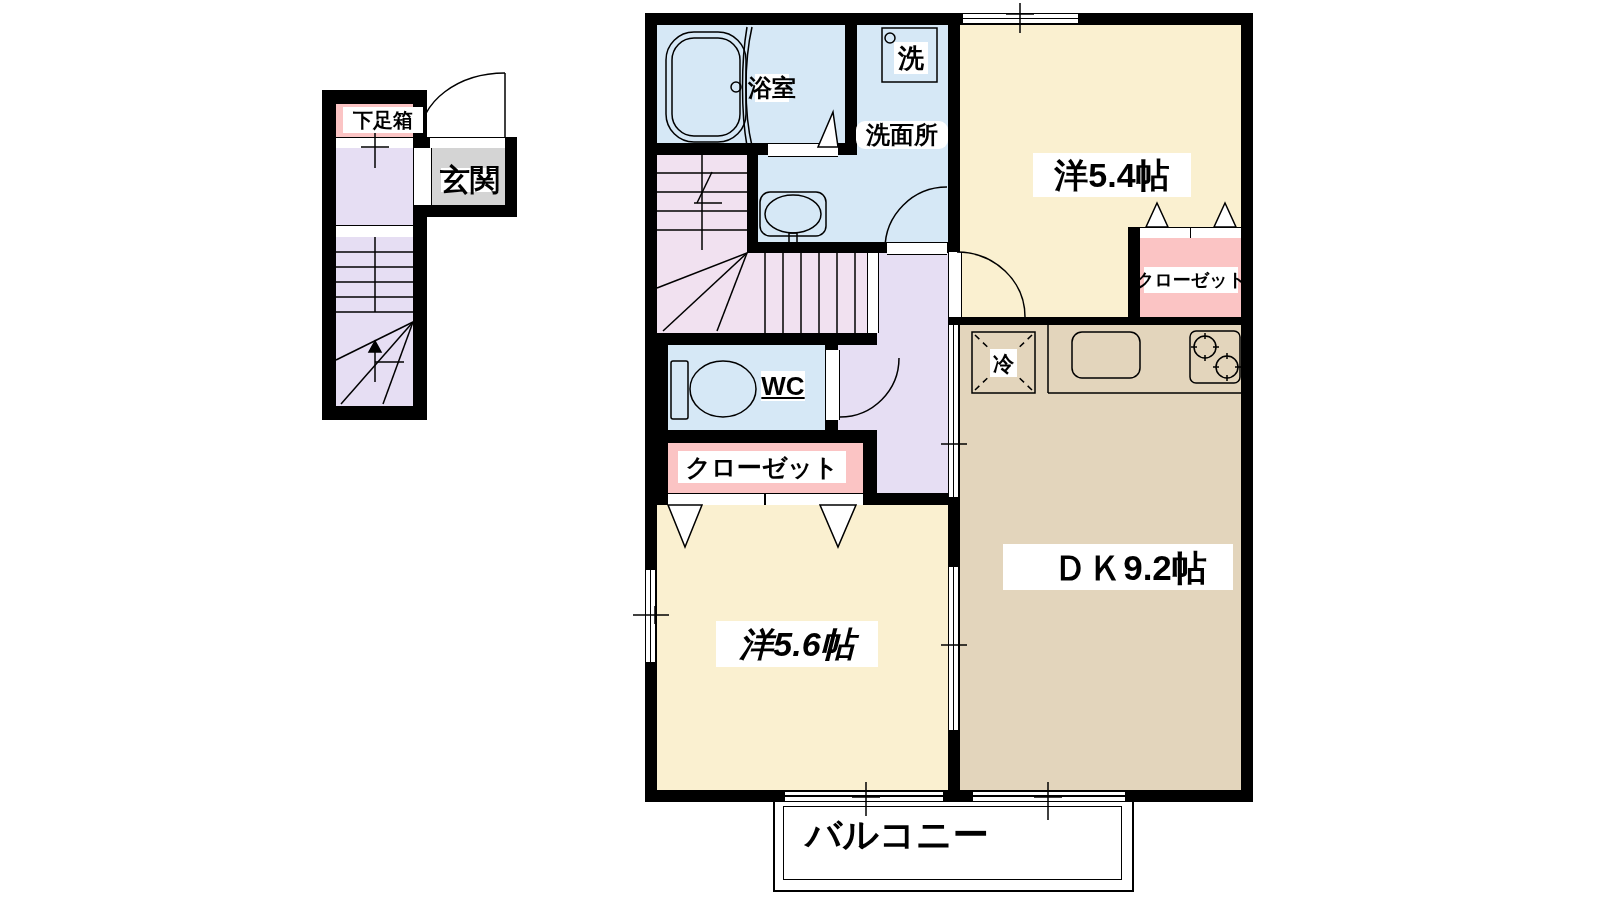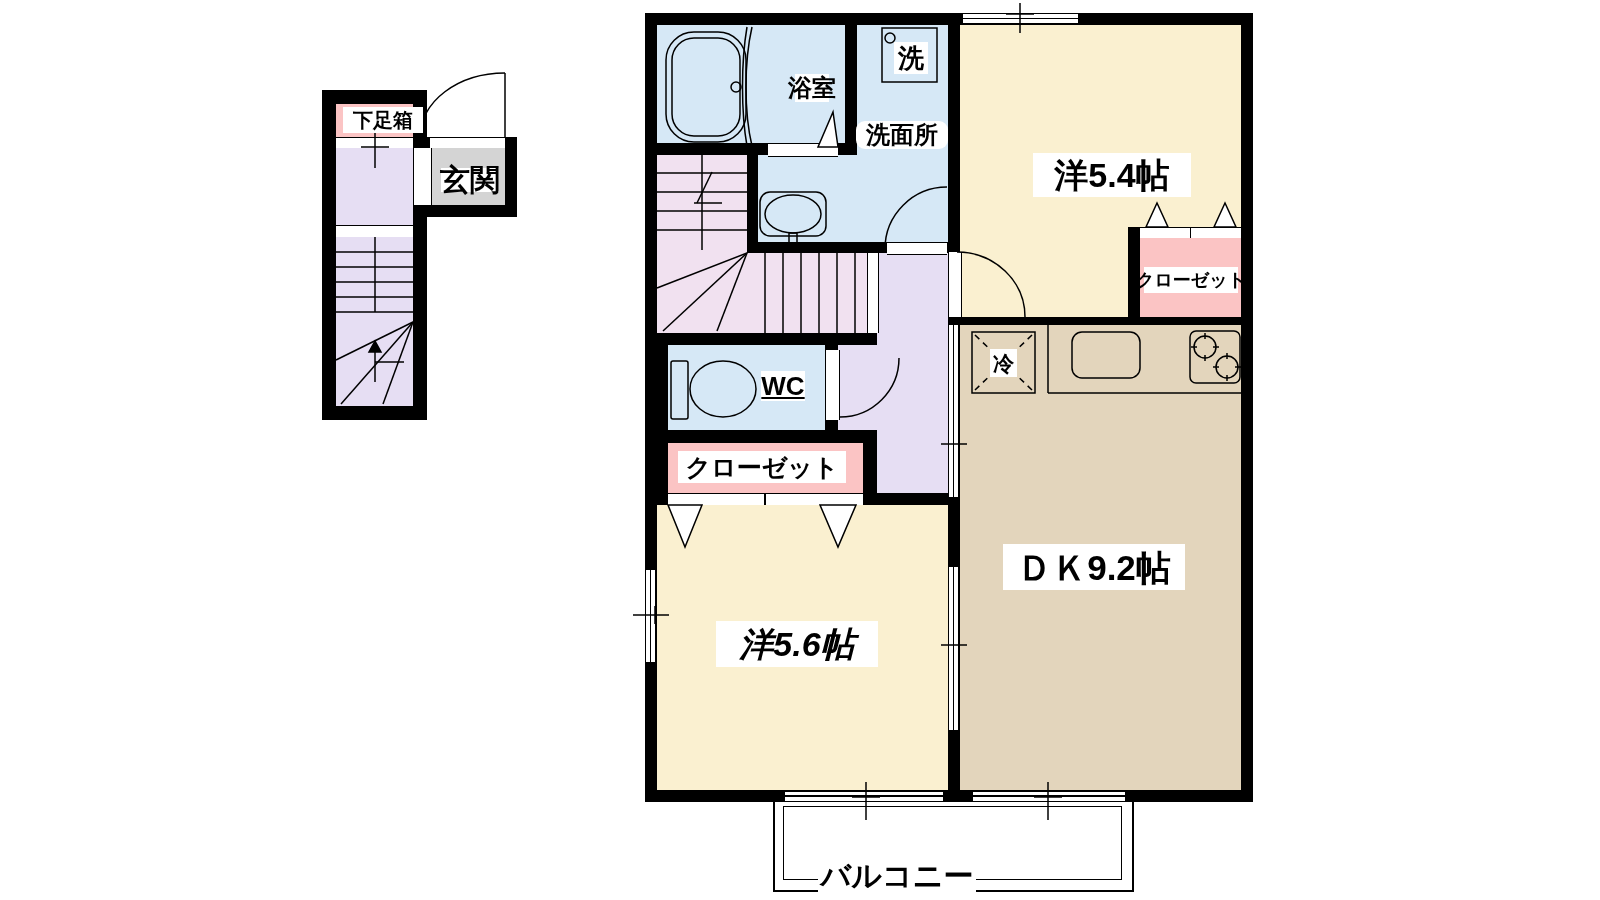"浴室" div.lbl { margin-left: 40px -> none }
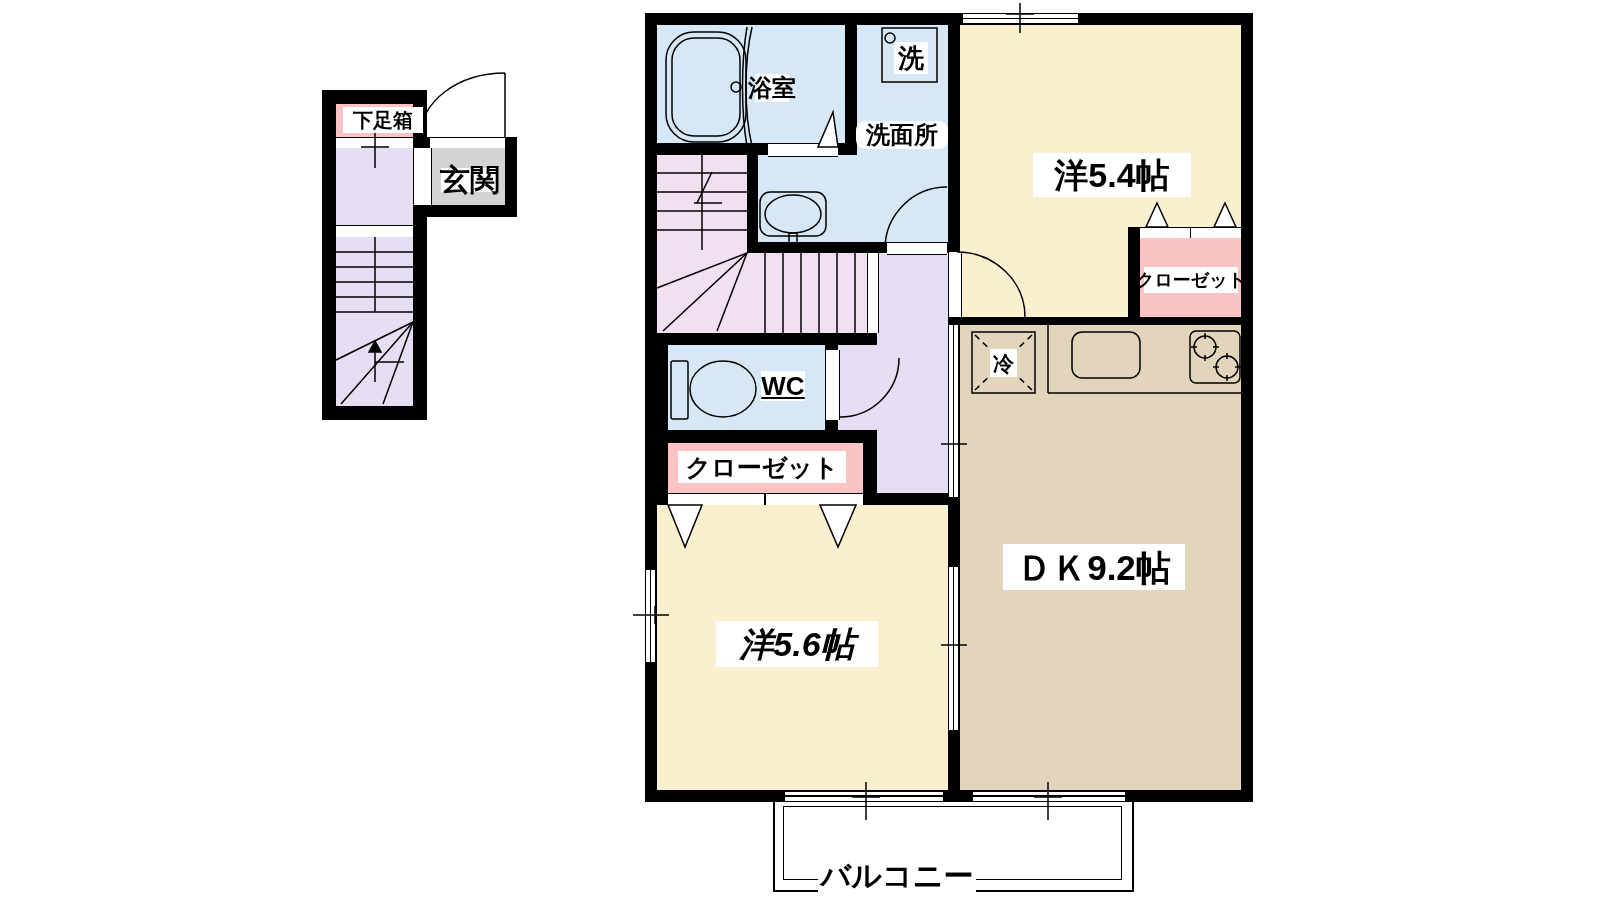"ＤＫ9.2帖" div.lbl { padding-left: none -> 24px; width: 182px -> 206px }
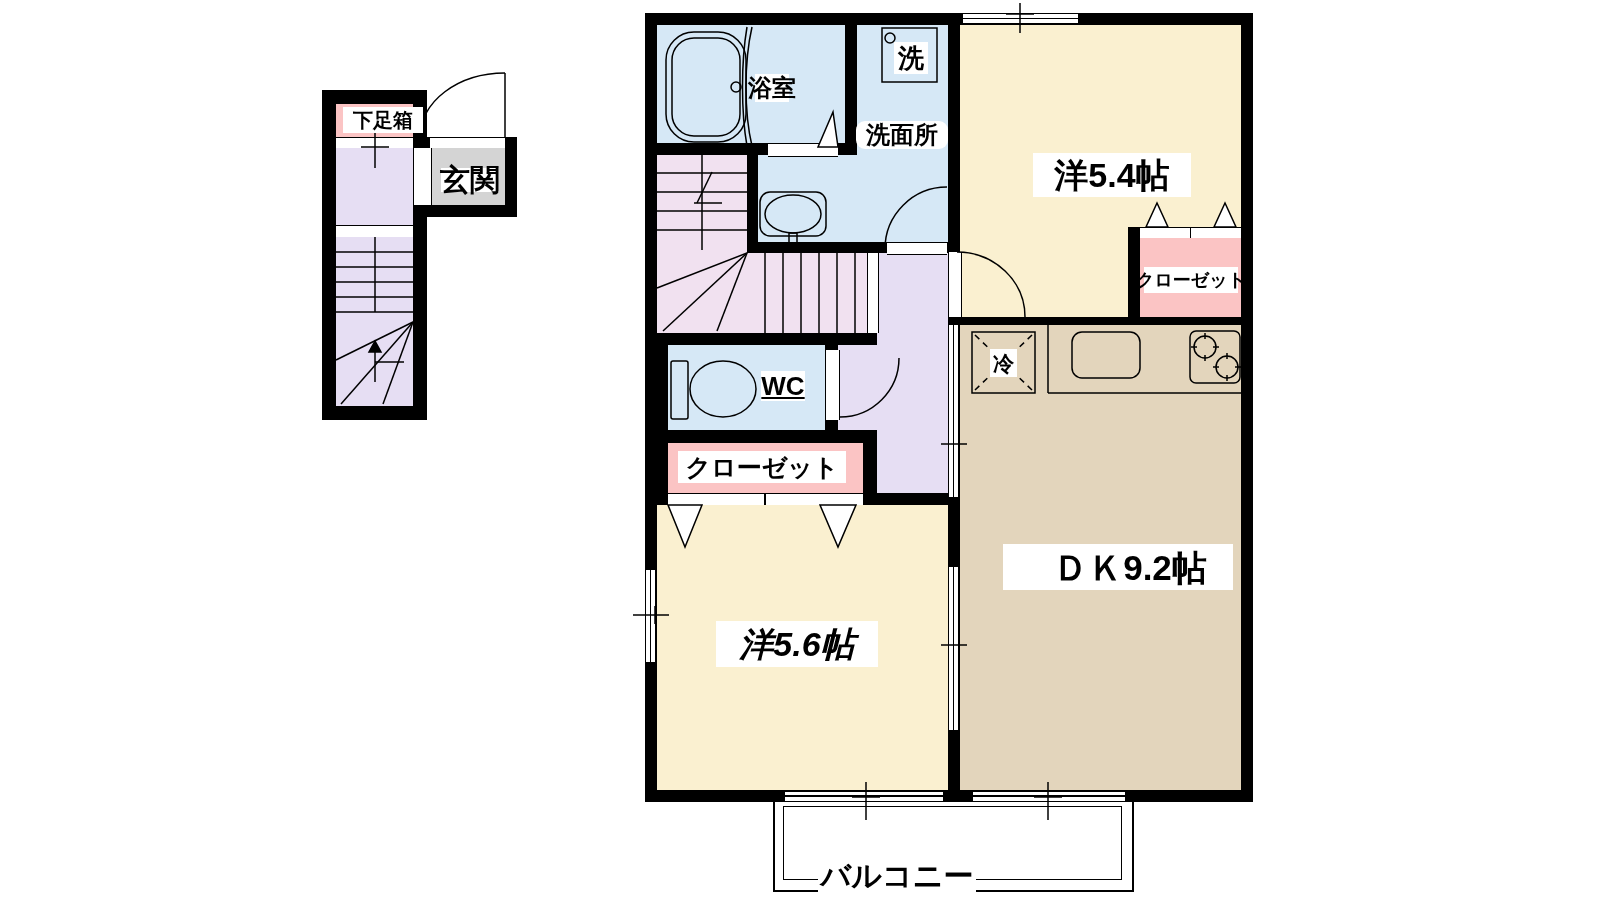"バルコニー" div.lbl { font-family: none -> Liberation Mono, monospace; font-size: 30px -> 36px; top: 854px -> 816px }
